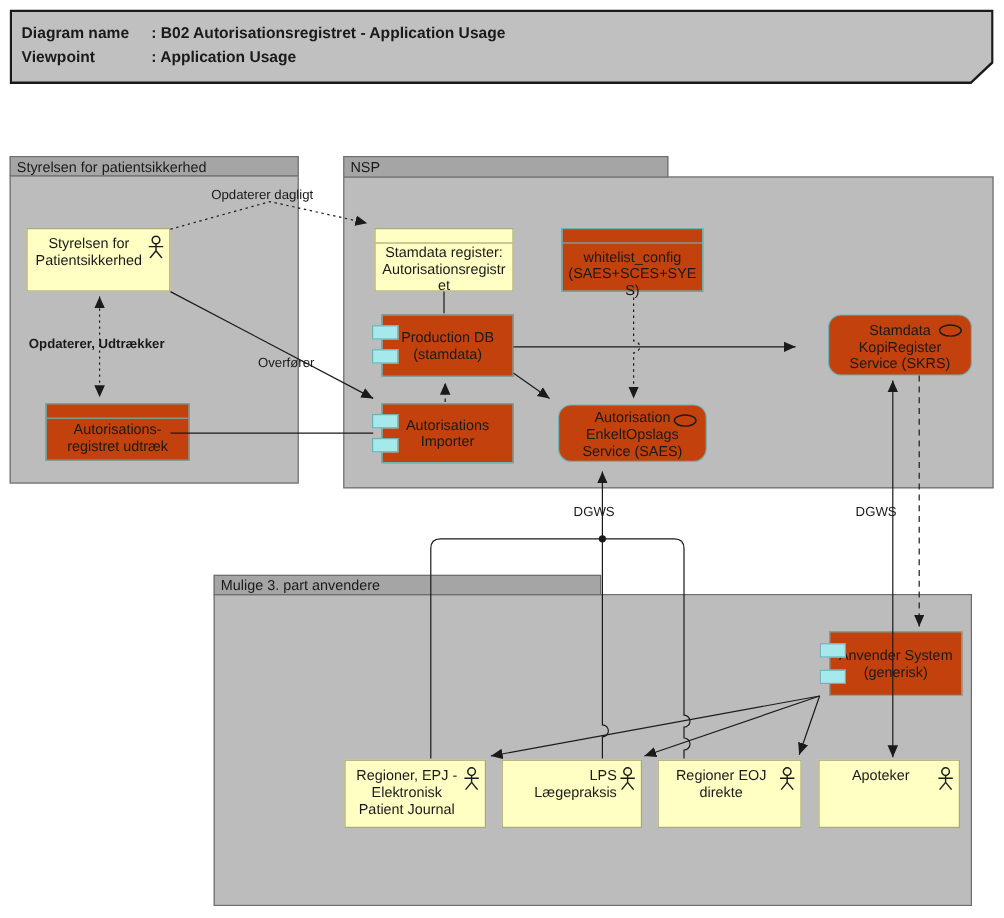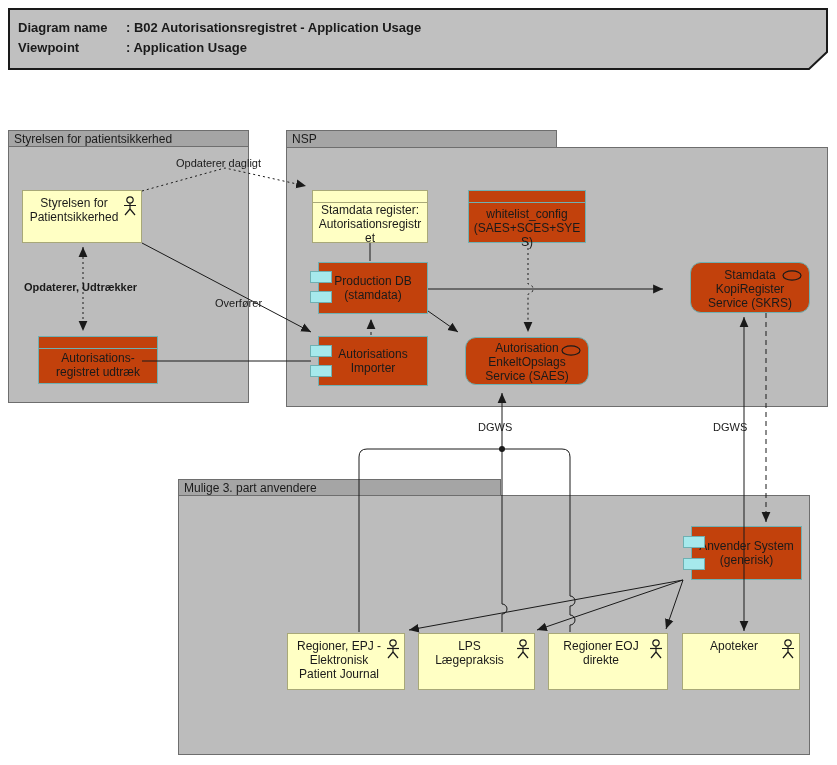"LPS Lægepraksis" div.node { text-align: none -> right }
